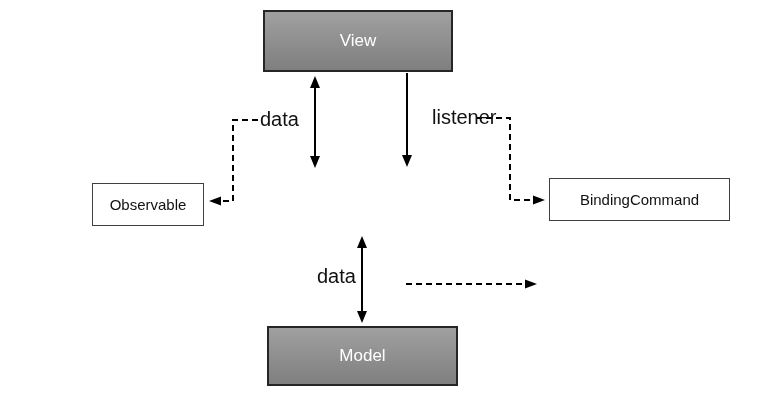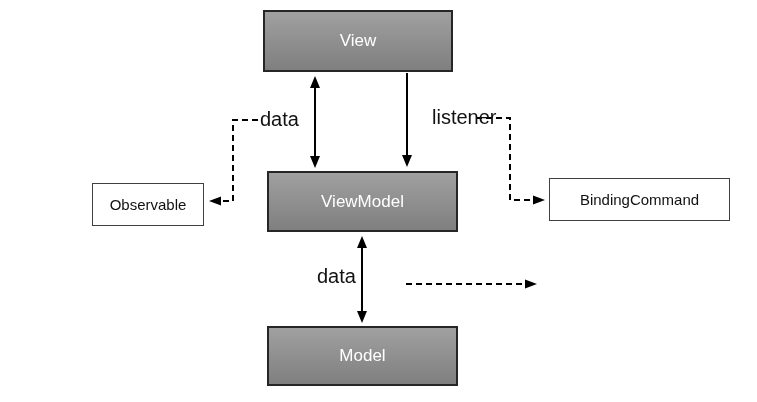"ViewModel" div.node { html: <div> <span>ViewModel</span> </div> -> none }
